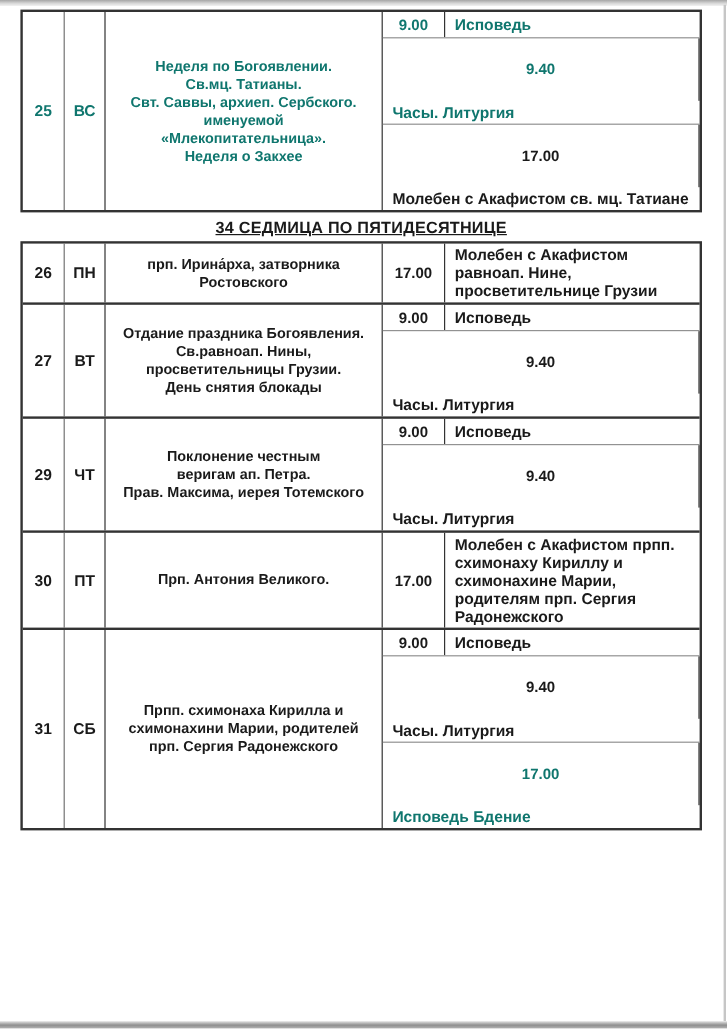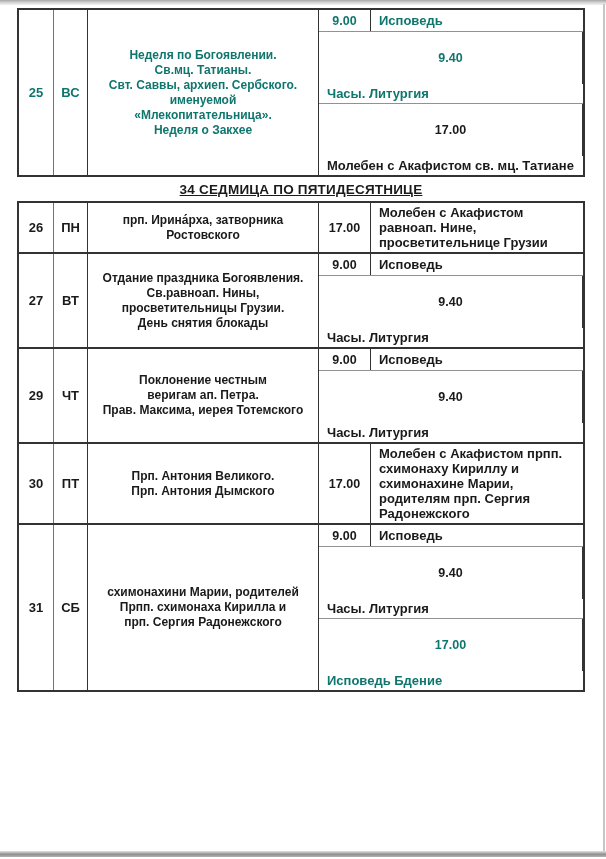"Прп. Антония Дымского" div { html: <div>Прп. Антония Дымского</div> -> none }
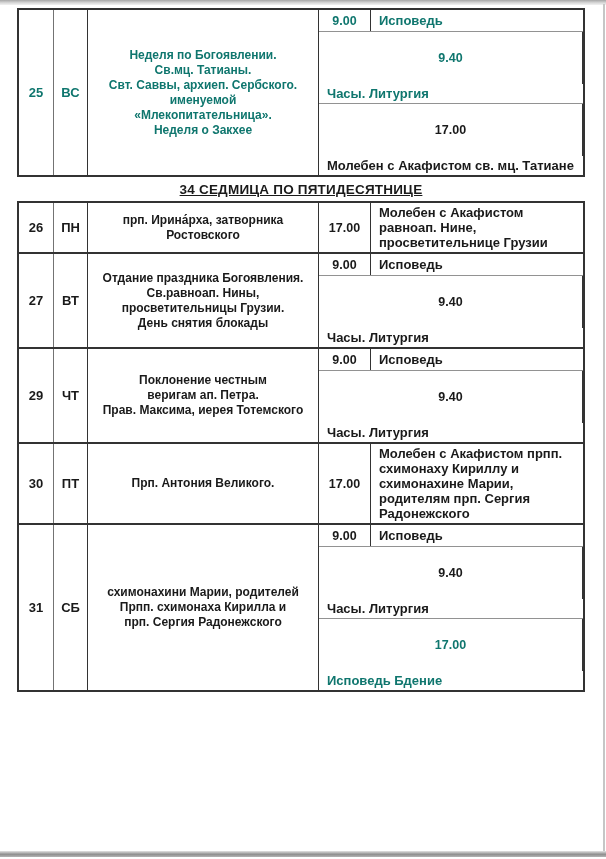"схимонахини Марии, родителей" div { order: before "Прпп. схимонаха Кирилла и" -> after "Прпп. схимонаха Кирилла и" }
